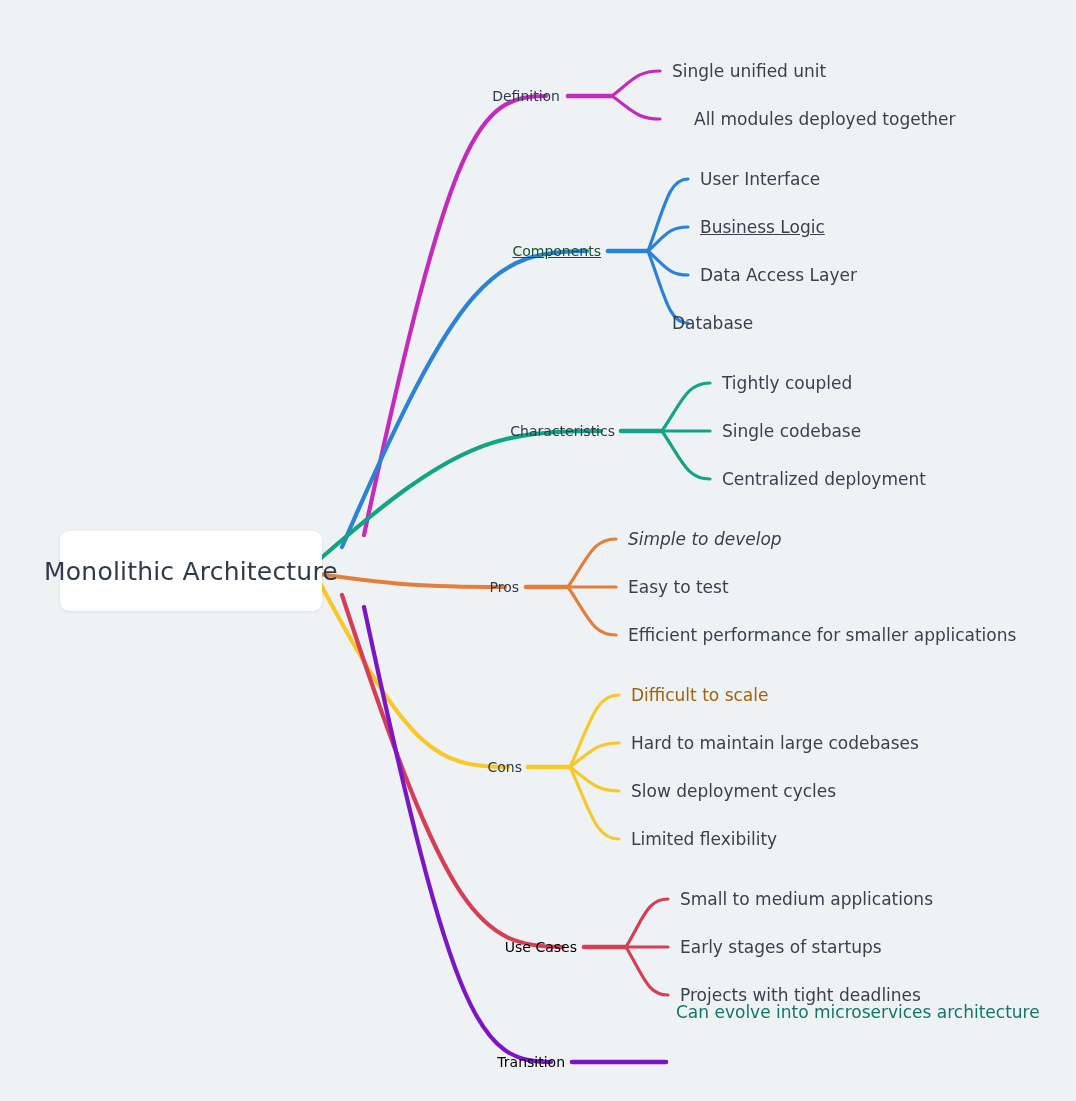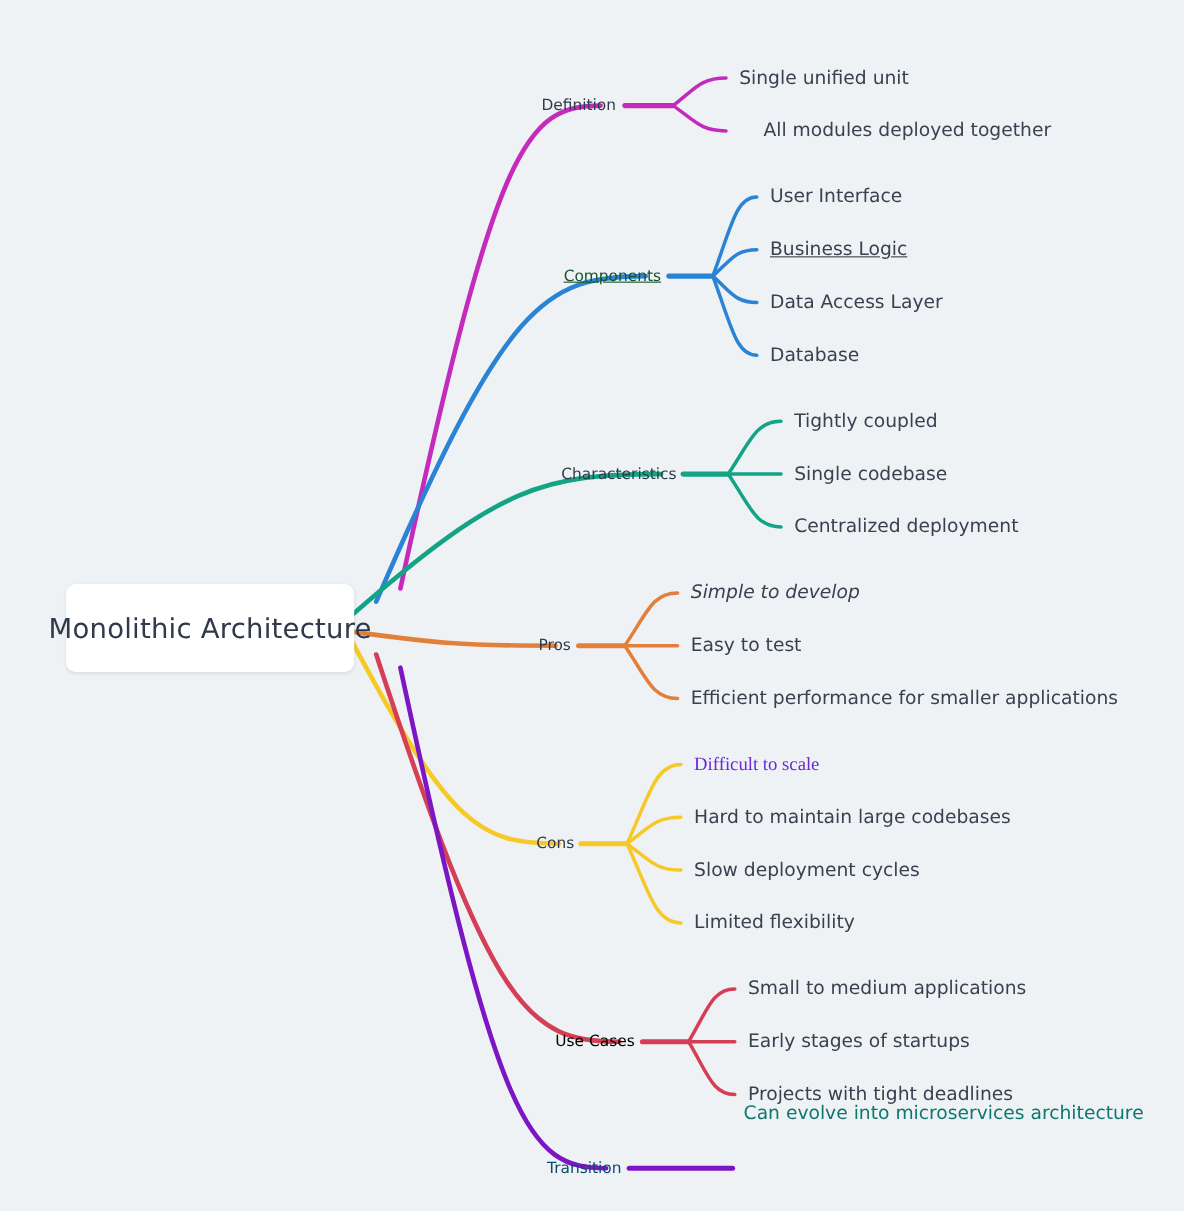"Database" div.leaf-label { left: 700px -> 672px }
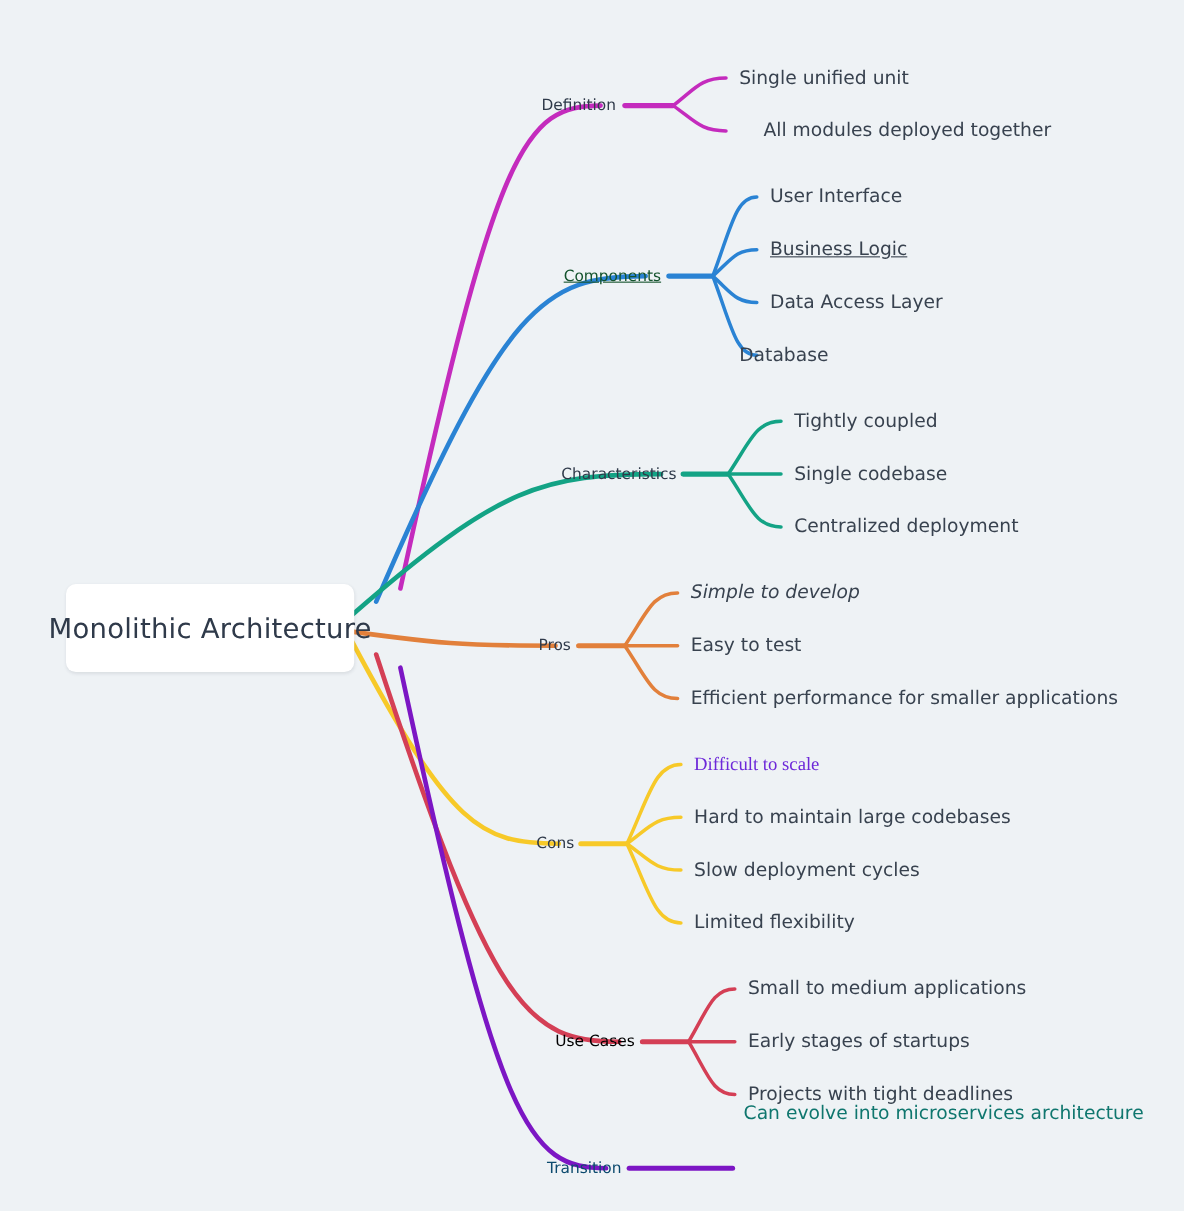"Difficult to scale" div.leaf-label { color: #6d28d9 -> #a16207; font-family: Liberation Serif, serif -> none }
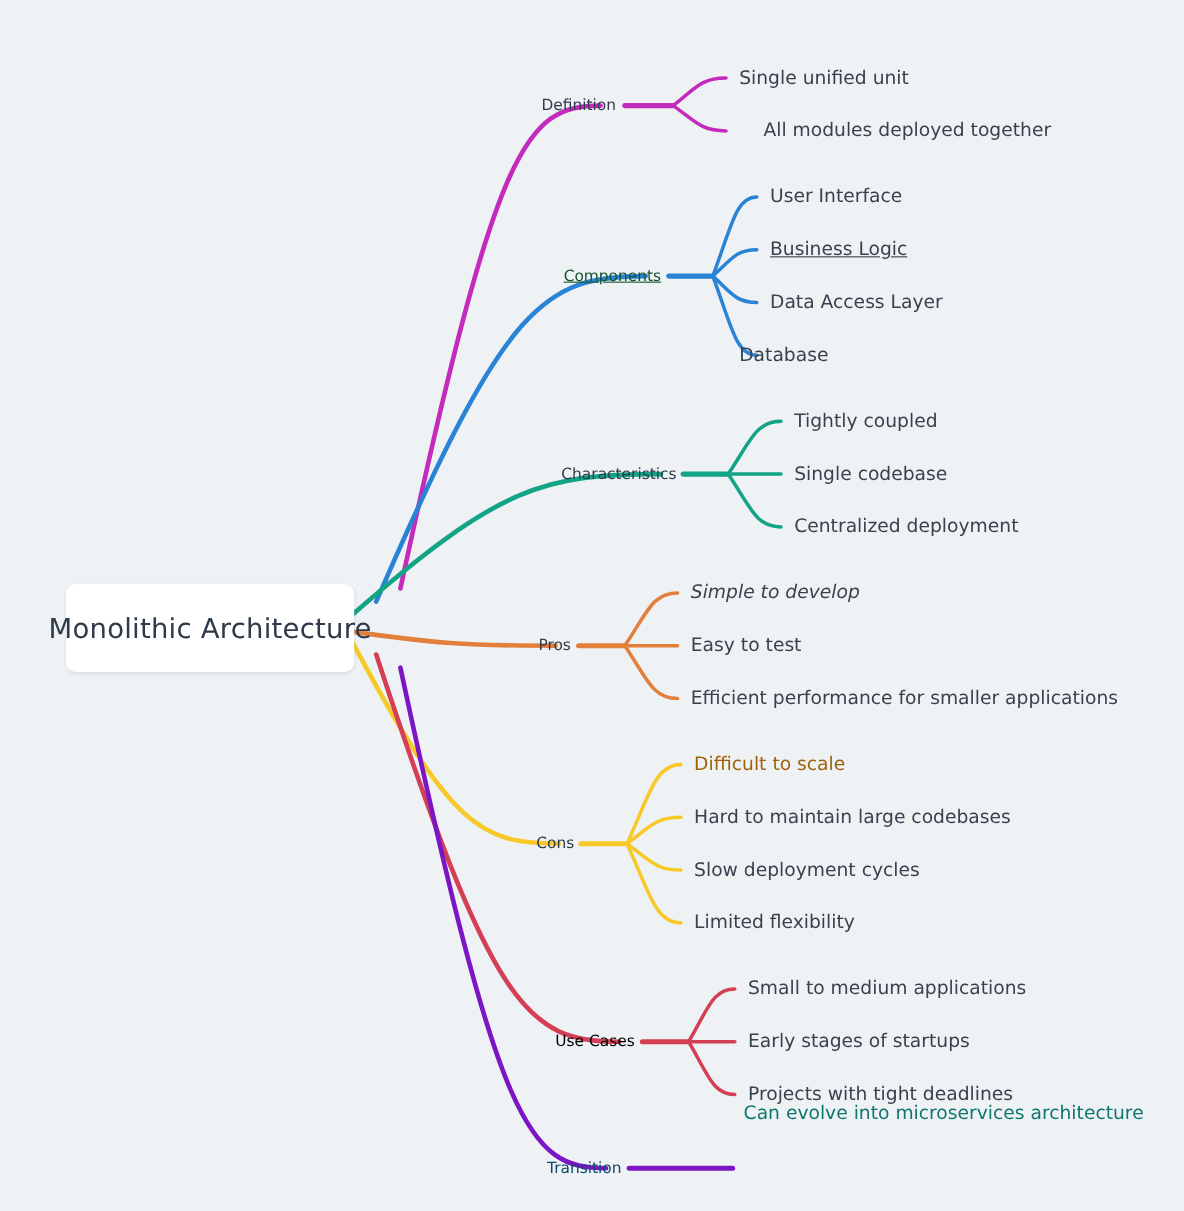"Transition" div.branch-label { color: #0c4a6e -> #000000 }
